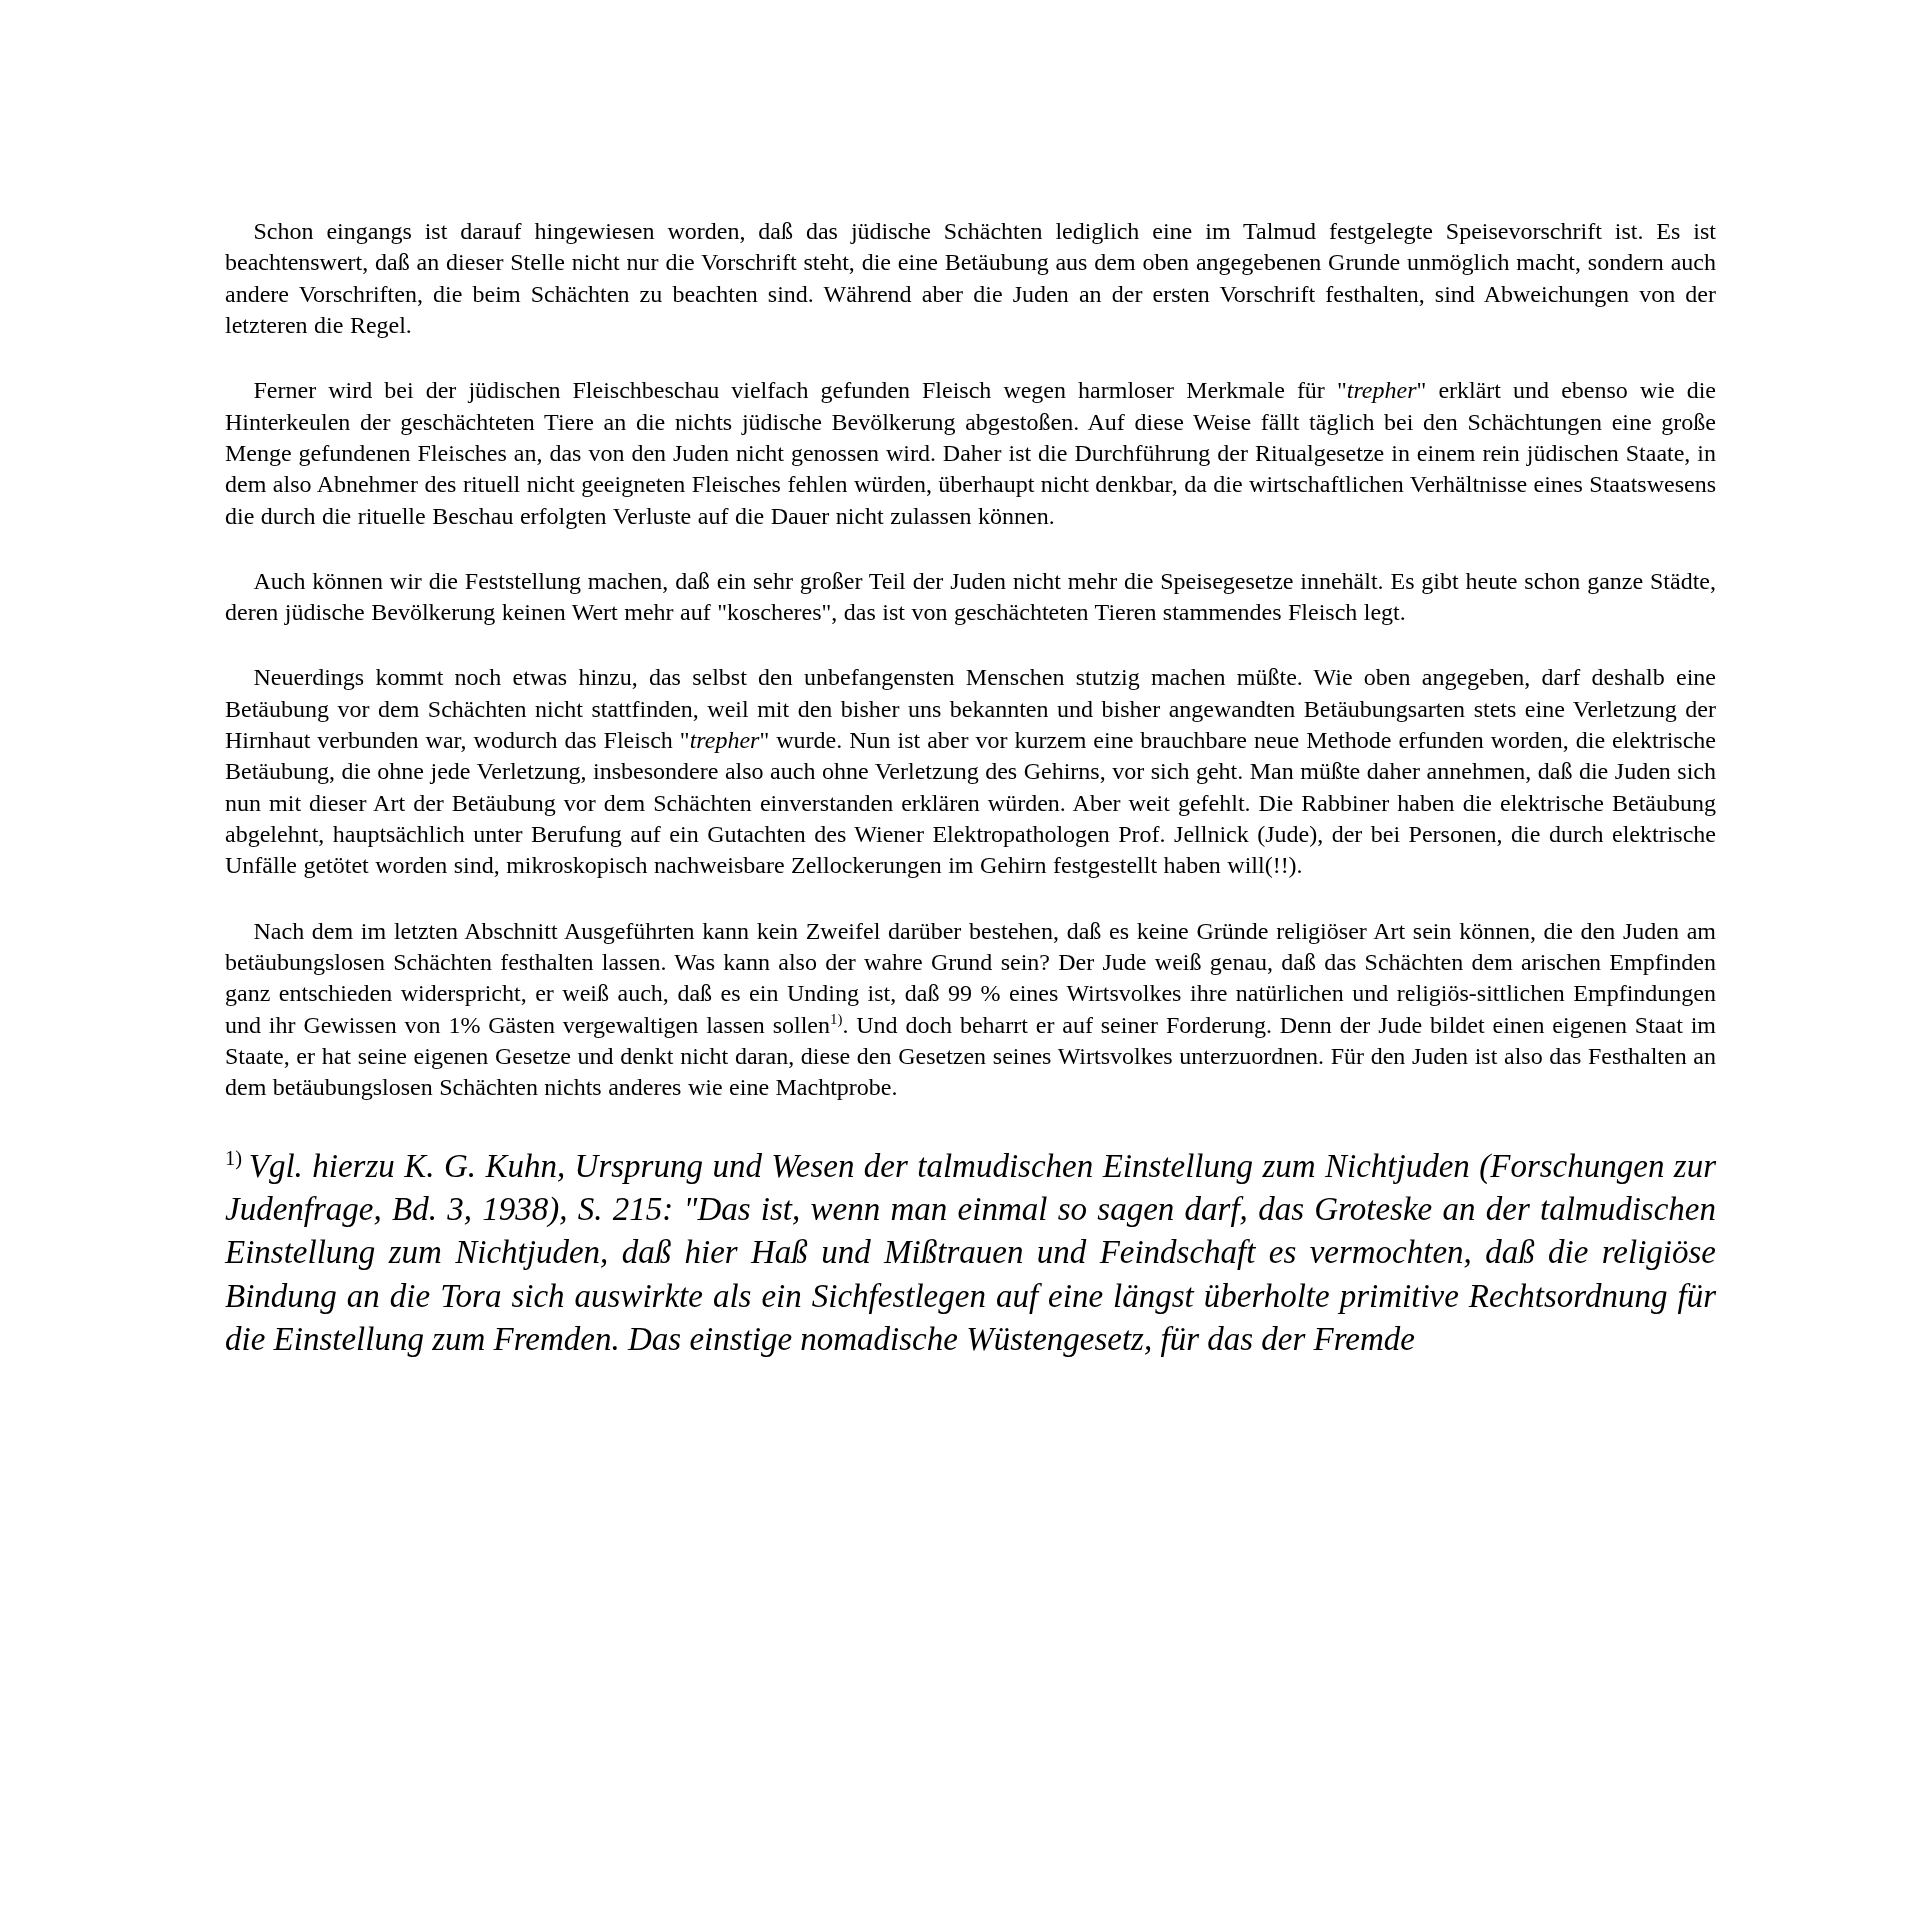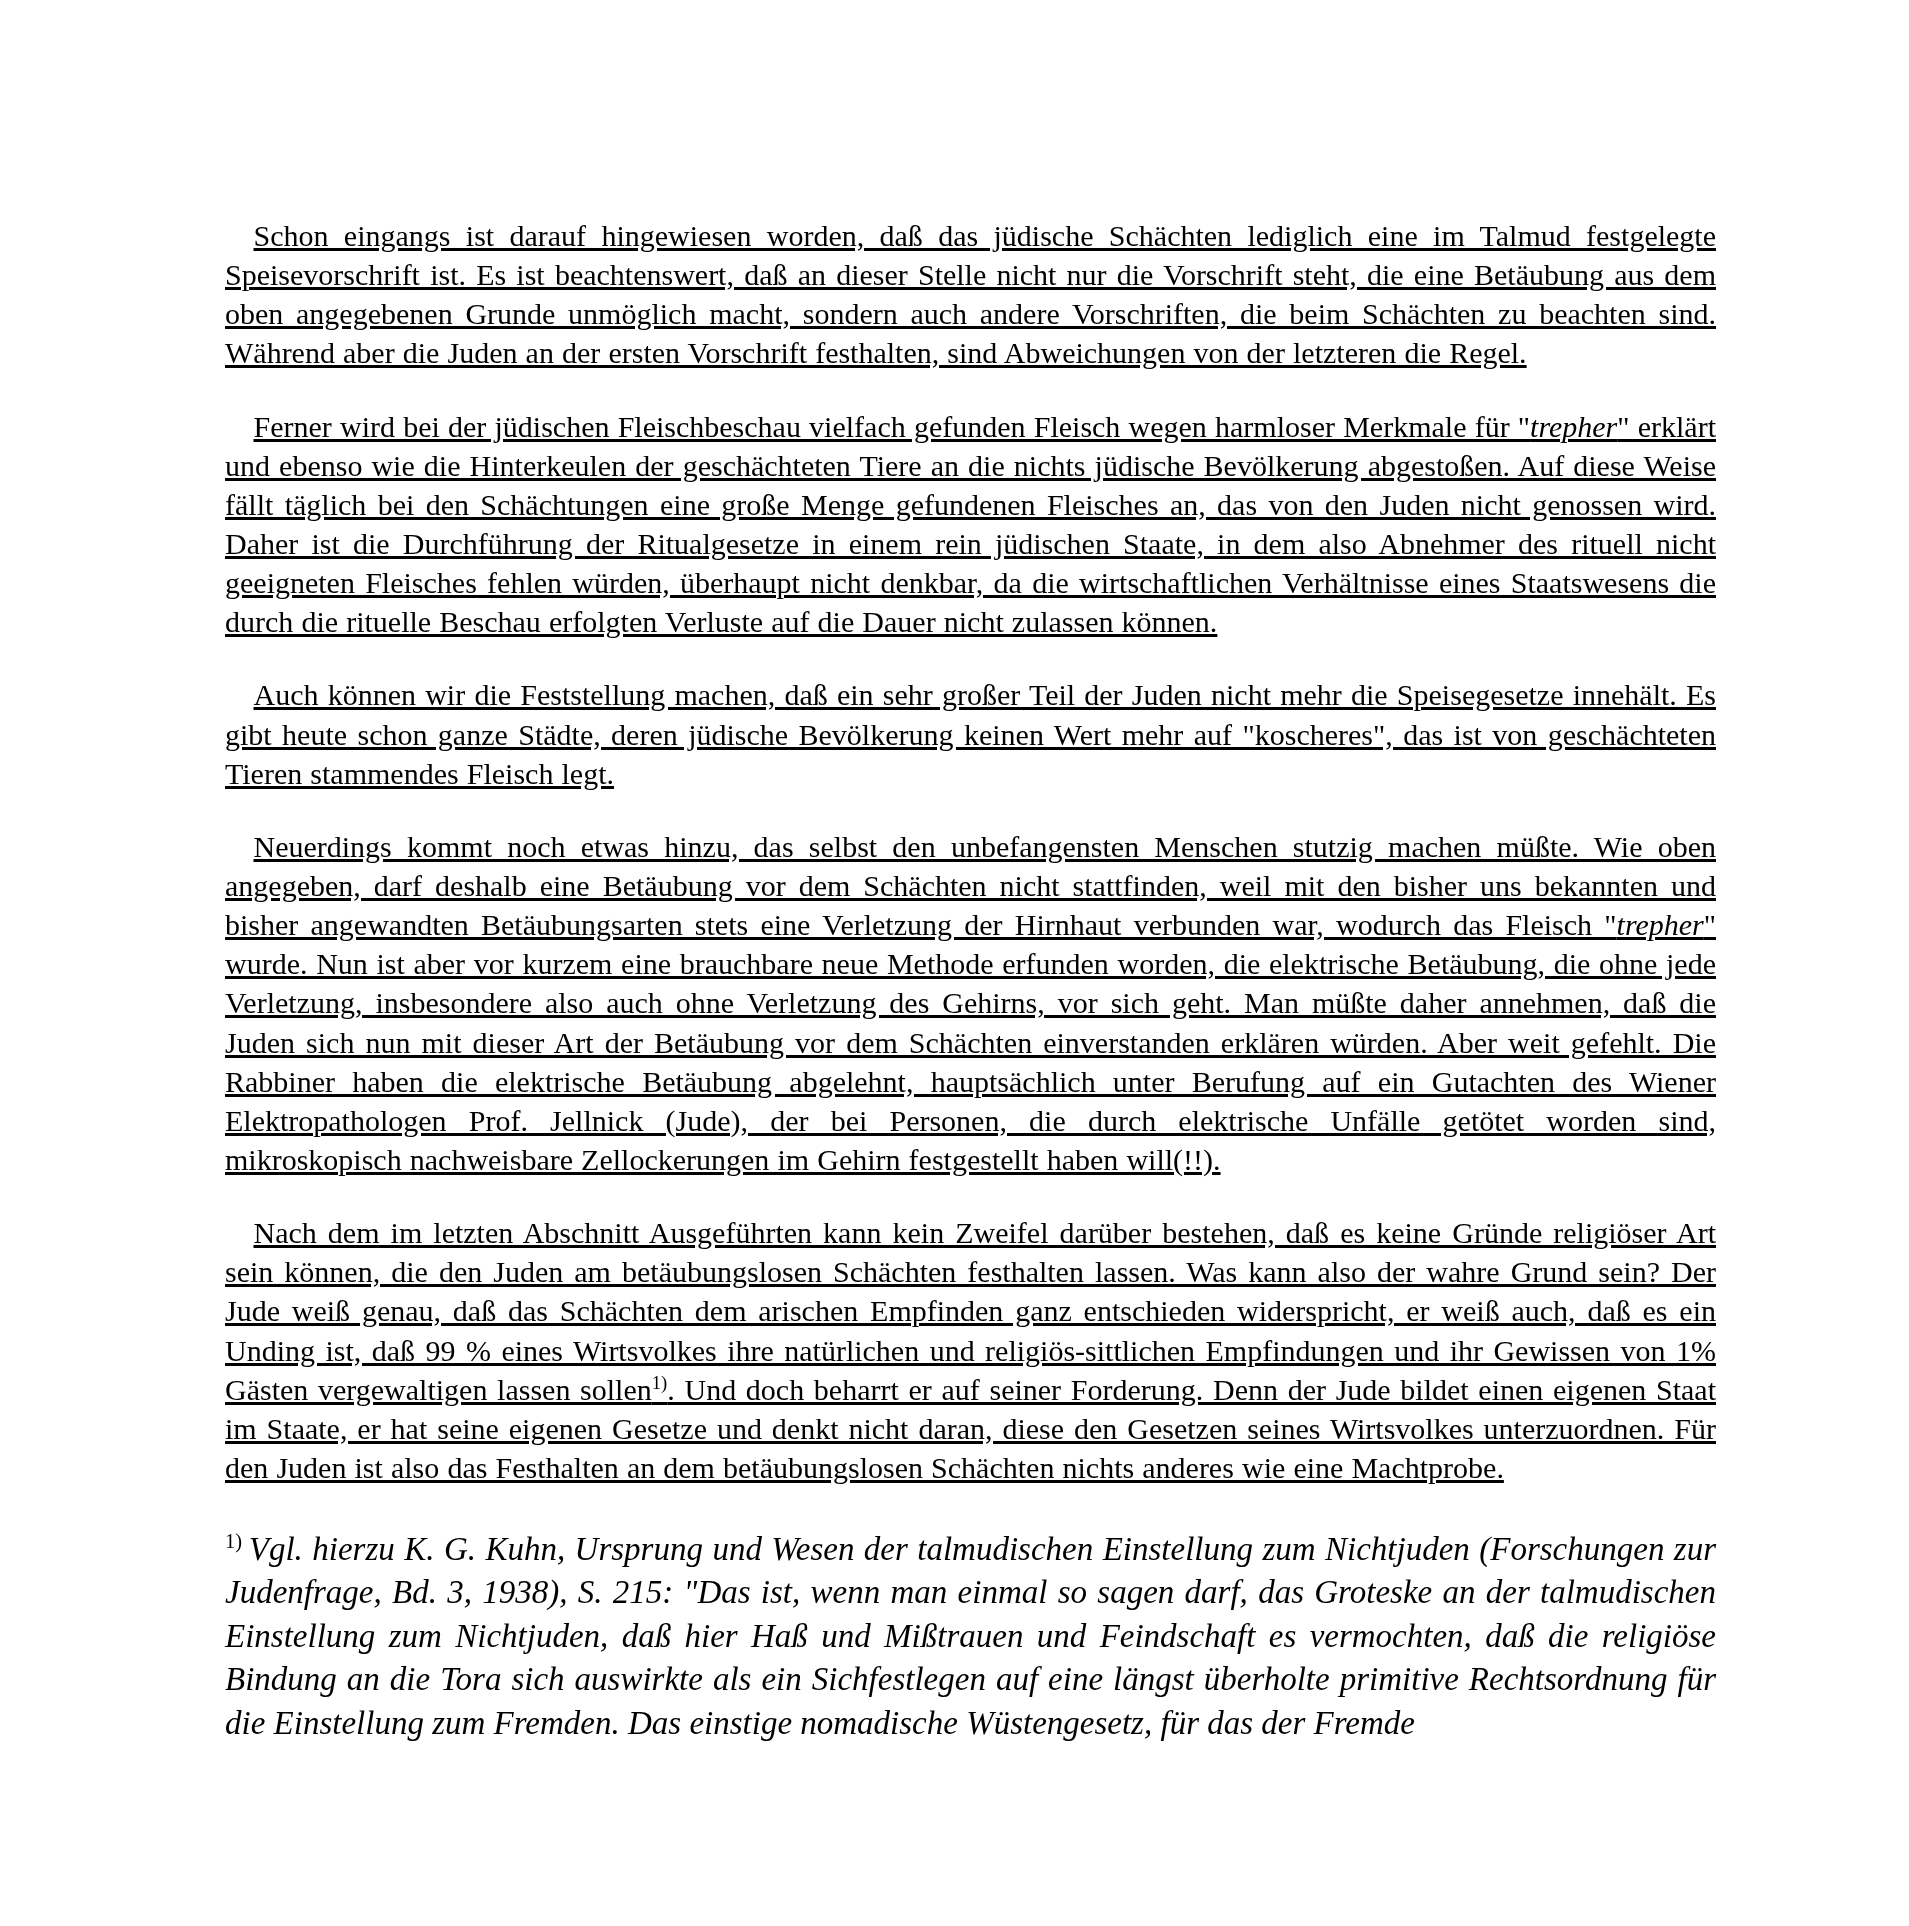"Schon eingangs ist darauf hingewiesen" p.body-par { font-size: 30px -> 24px; text-decoration: underline -> none }
